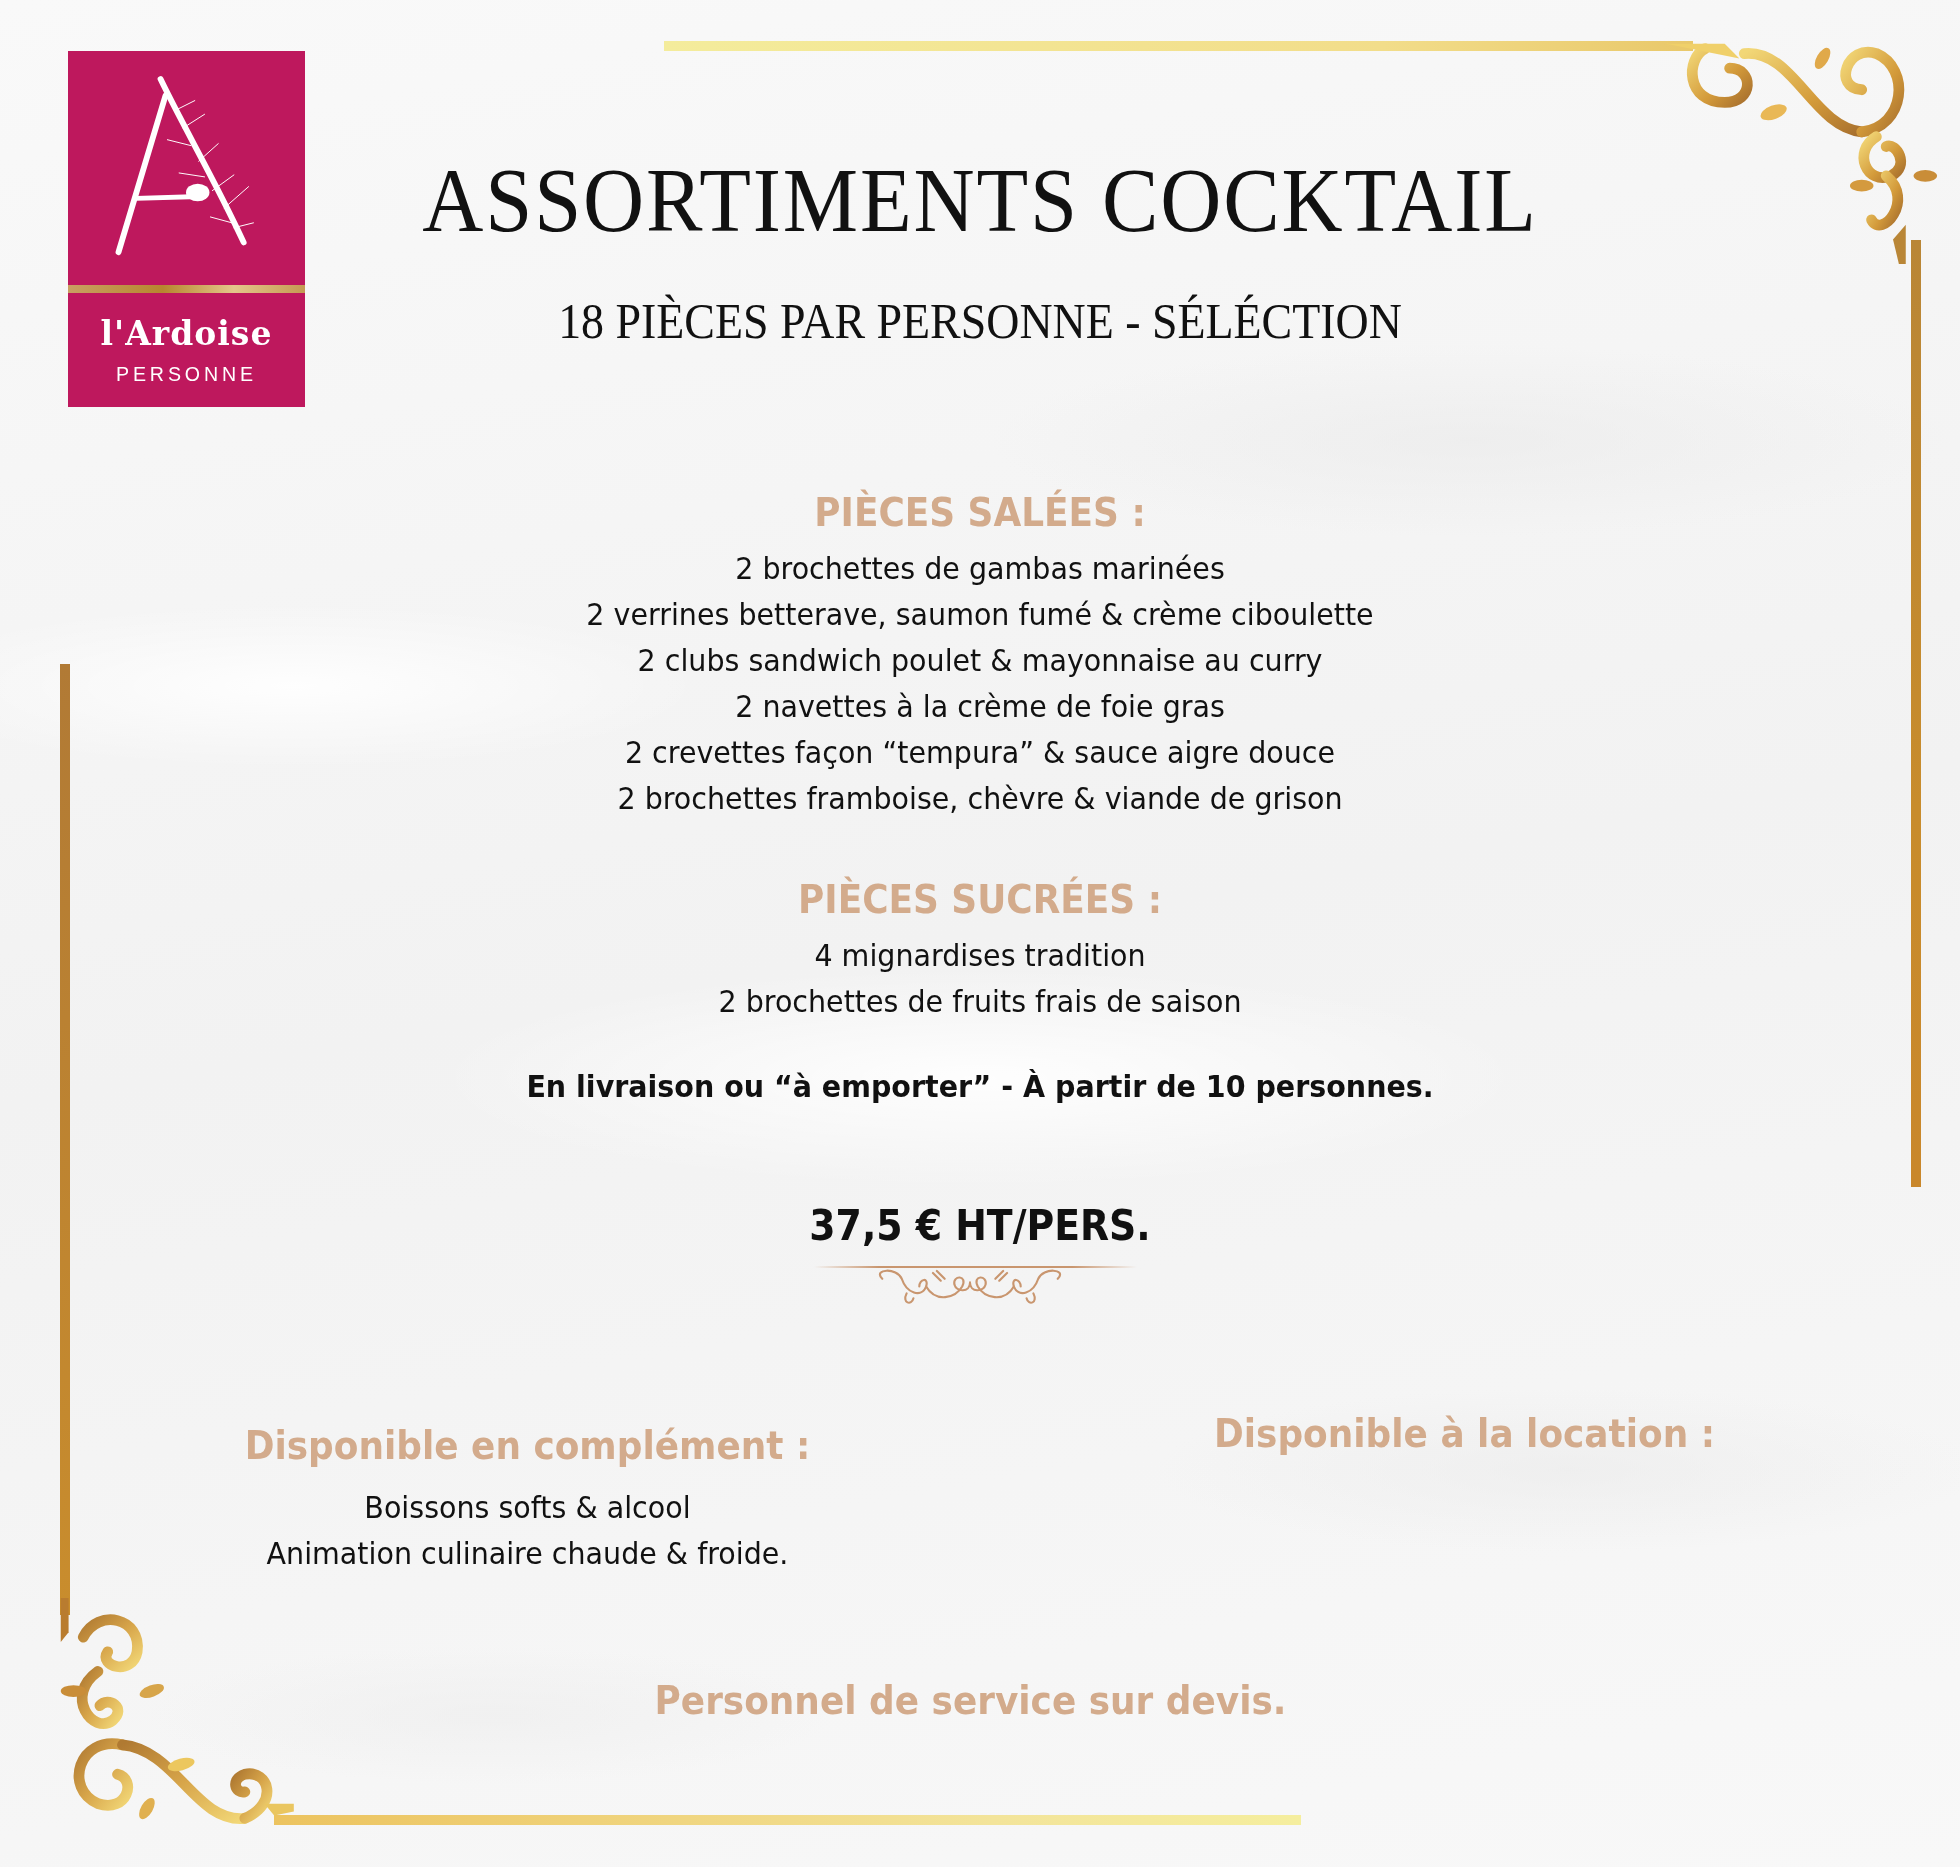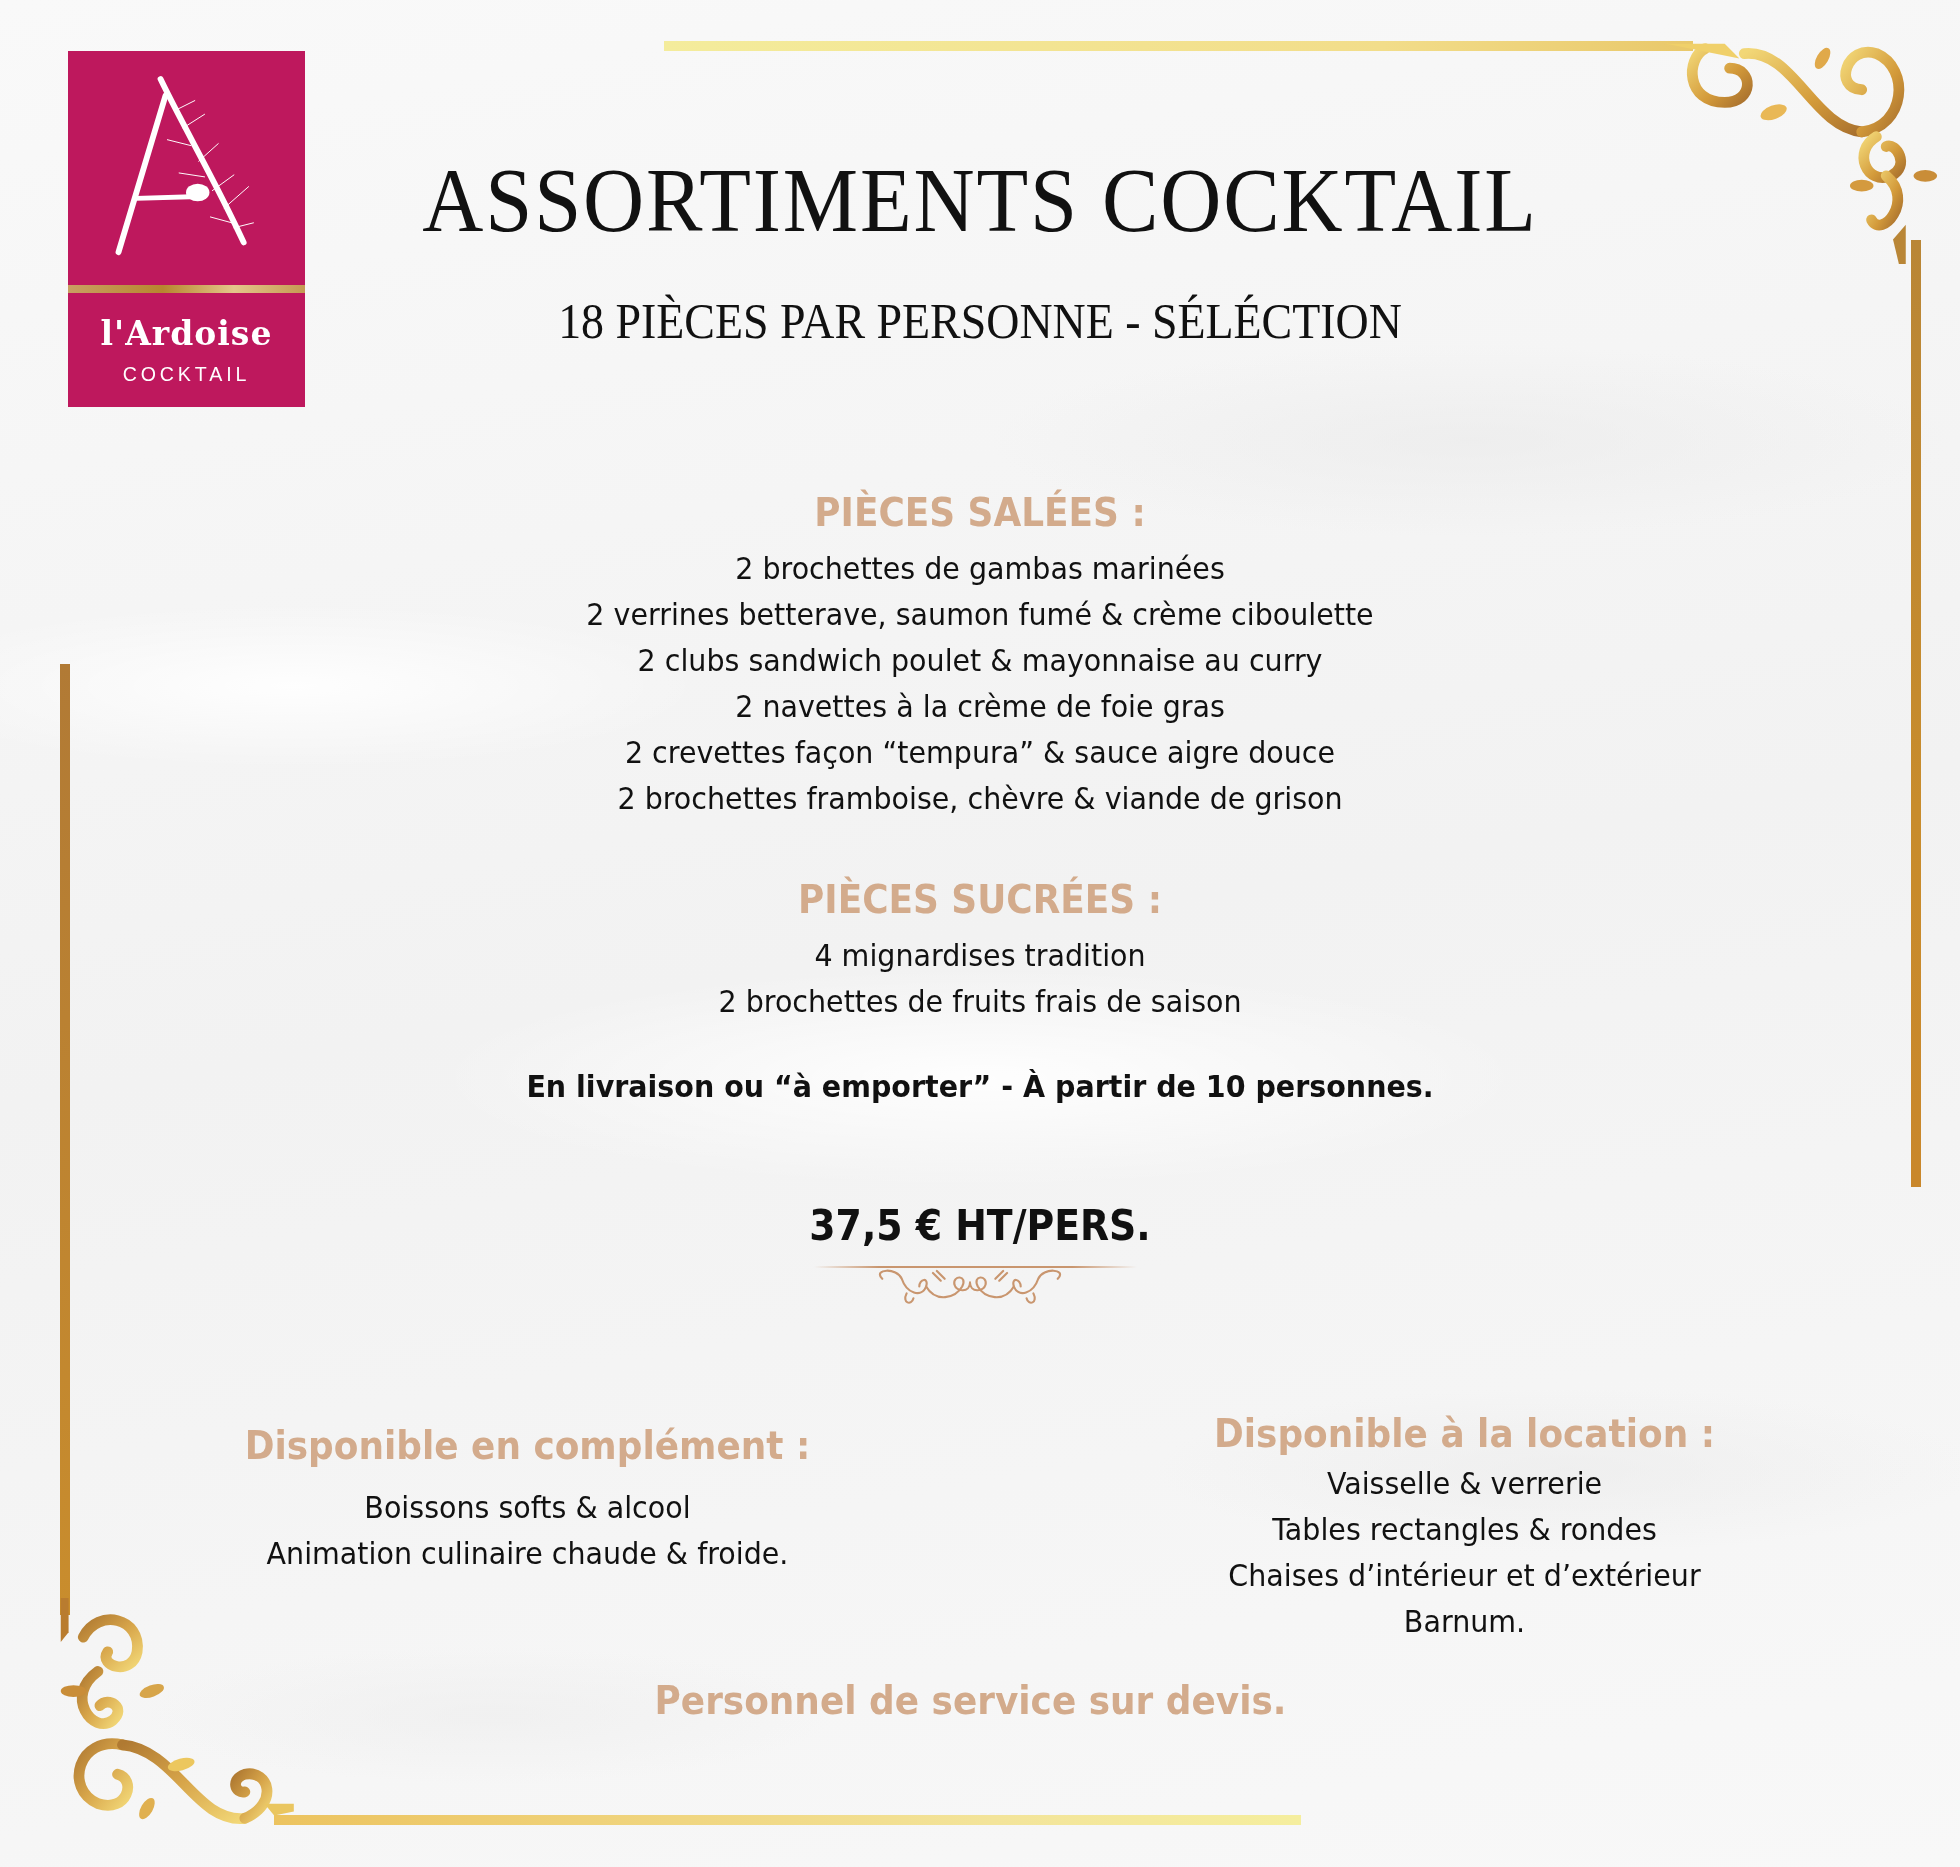"COCKTAIL" div.sub { text: COCKTAIL -> PERSONNE }
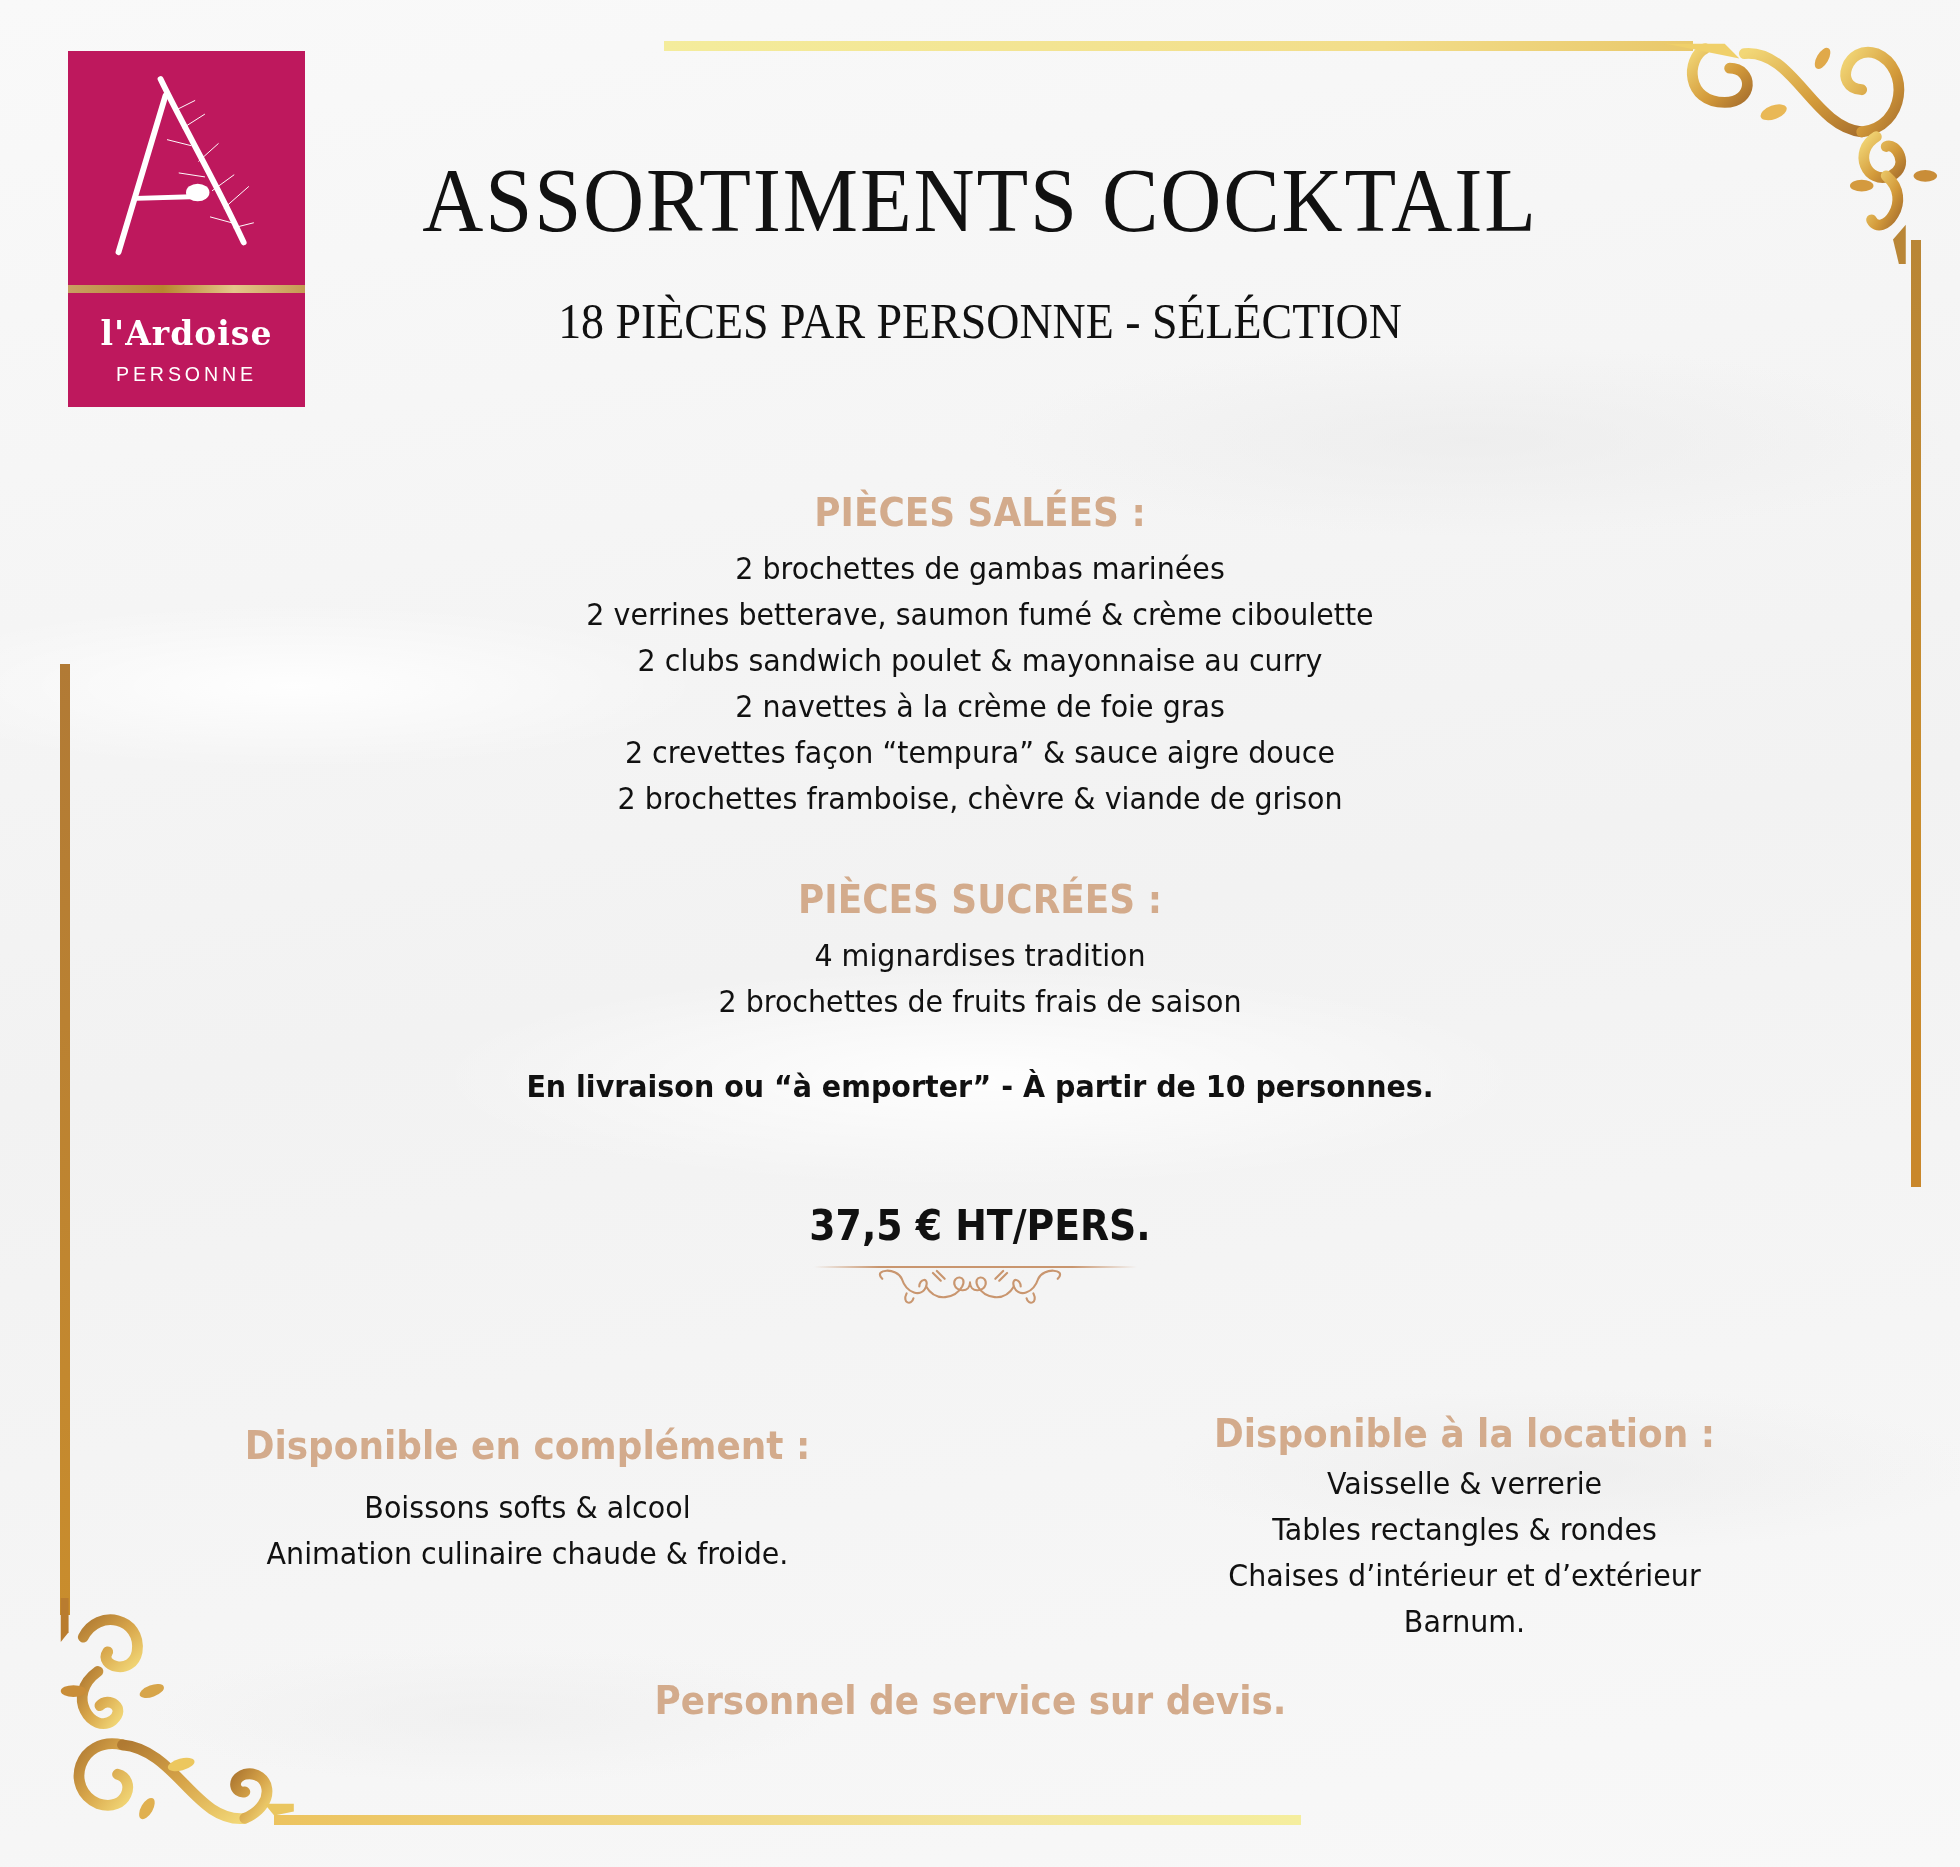"Vaisselle & verrerie" div.list { html: <div> <div>Vaisselle &amp; verrerie</div> <div>Tables rectangles &amp; rondes</div> <div>Chaises d’intérieur et d’extérieur</div> <div>Barnum.</div> </div> -> none }
